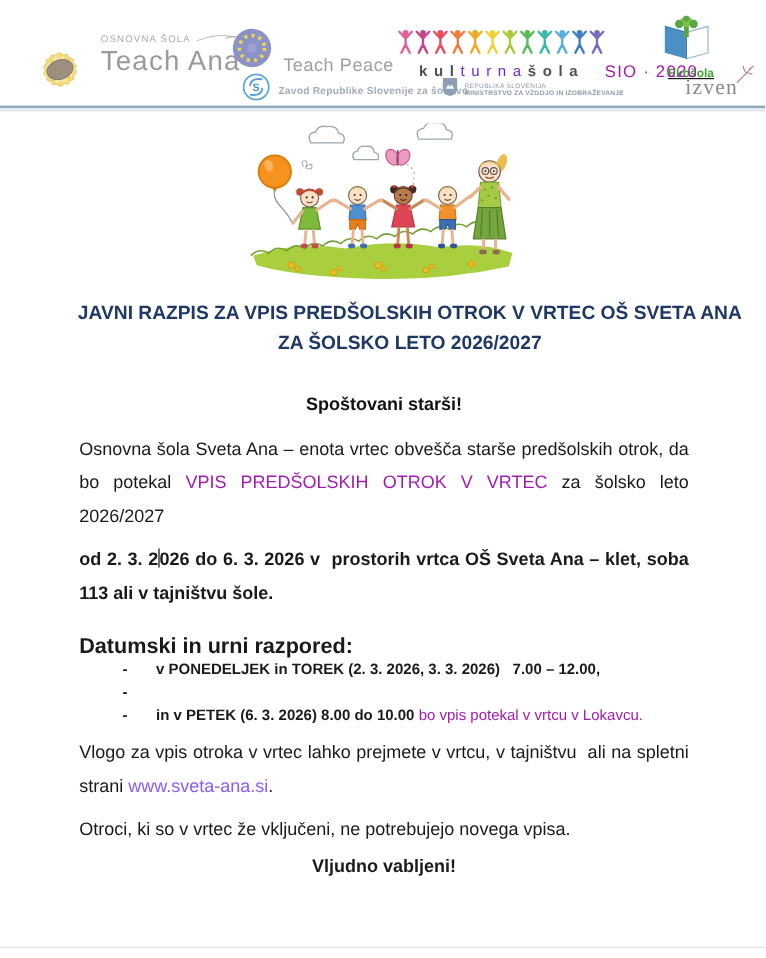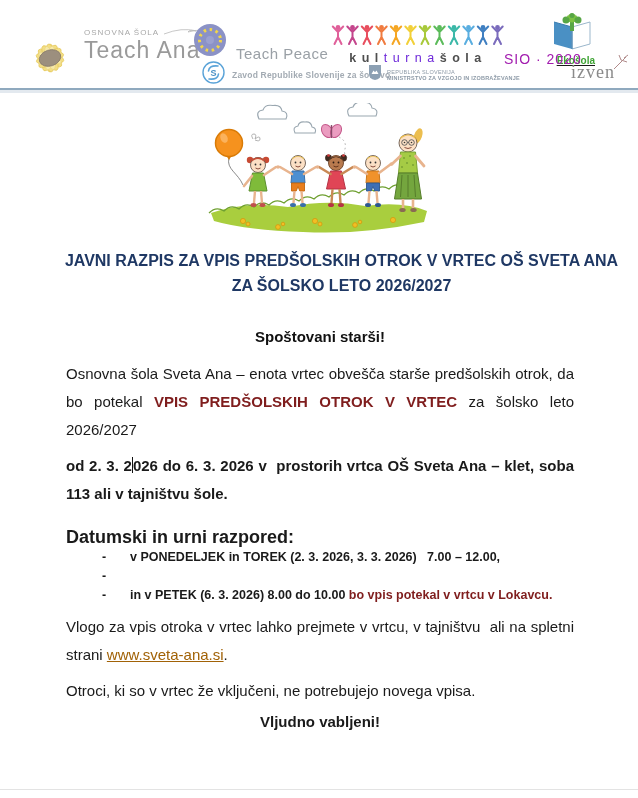"VPIS PREDŠOLSKIH OTROK V VRTEC" .red { color: #7f1d1d -> #a21caf; font-weight: bold -> normal }
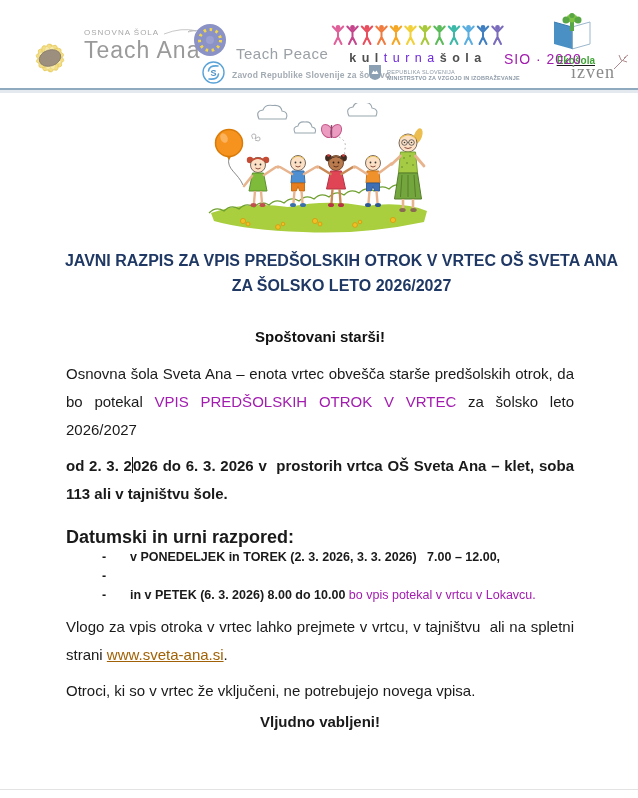"www.sveta-ana.si" .link { color: #a16207 -> #8b5cf6; text-decoration: underline -> none }
